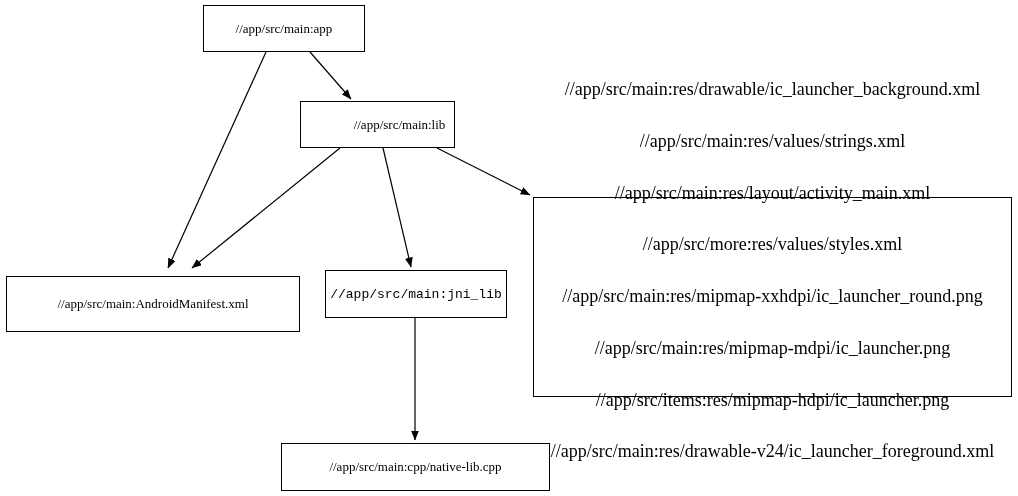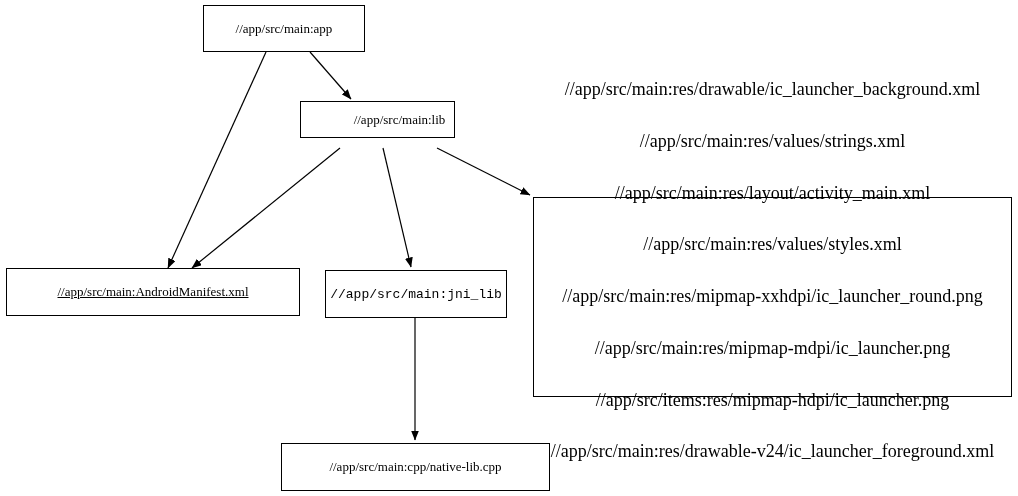"//app/src/main:lib" #node-lib { height: 37px -> 47px }
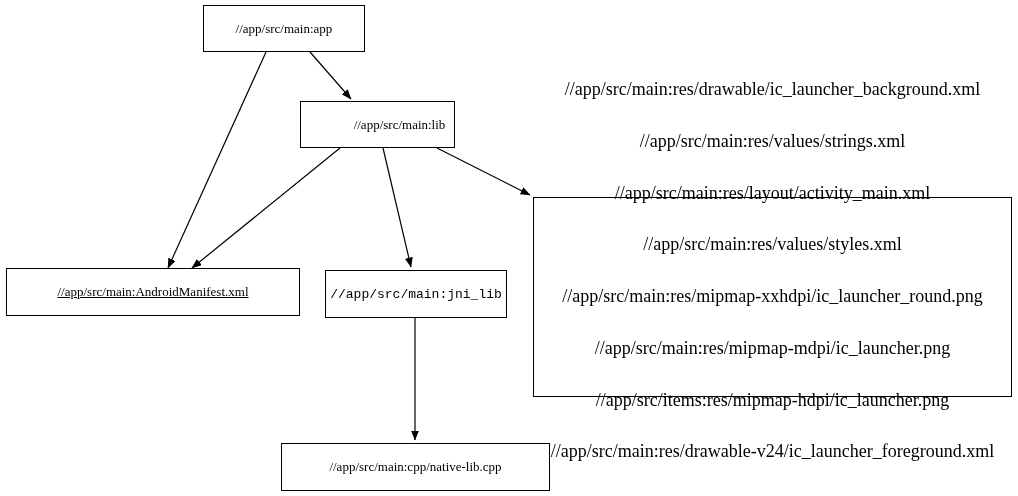"//app/src/main:res/values/styles.xml" div { text: //app/src/main:res/values/styles.xml -> //app/src/more:res/values/styles.xml }
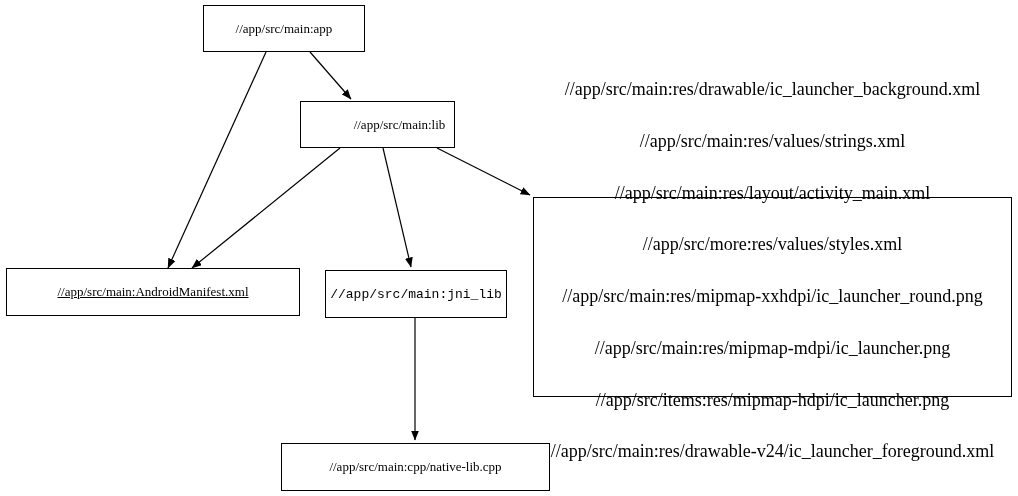"//app/src/main:AndroidManifest.xml" #node-manifest { height: 48px -> 56px; text-decoration: underline -> none; top: 268px -> 276px }
